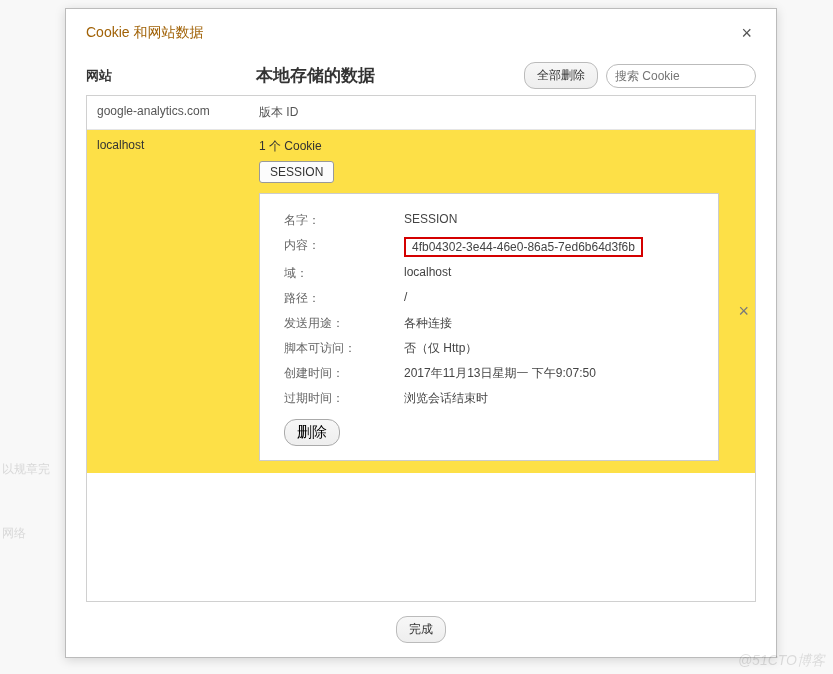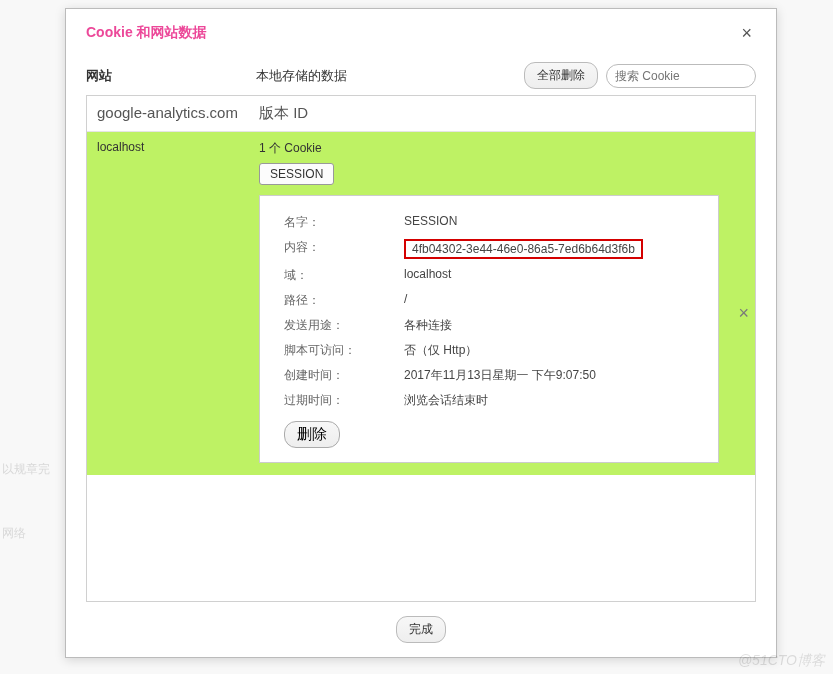"Cookie 和网站数据" .dialog-title { color: #ec4899 -> #a16207; font-weight: bold -> normal }
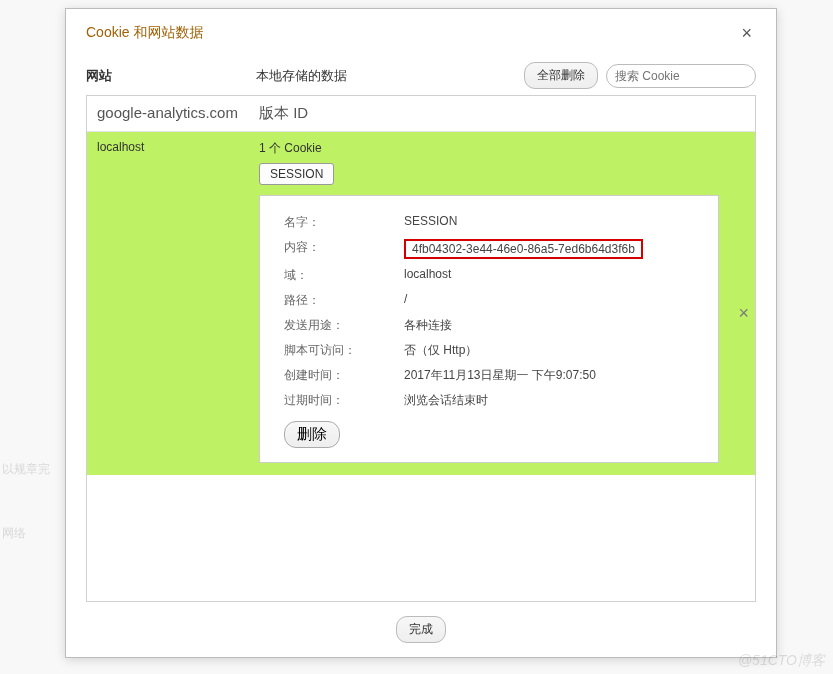"本地存储的数据" .col-data-header { font-size: 13px -> 17px; font-weight: normal -> bold }
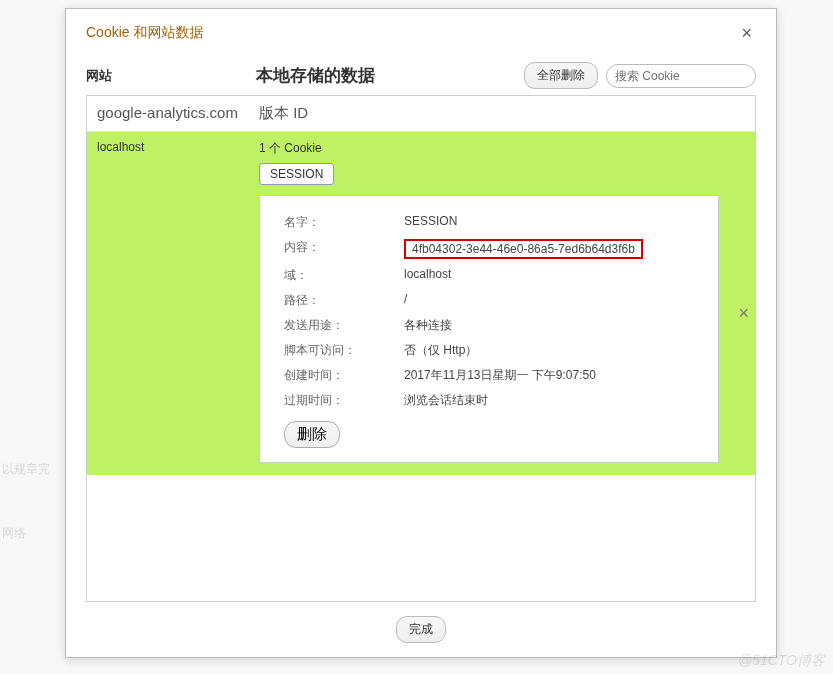"google-analytics.com" .site-row { font-size: 15px -> 12px }
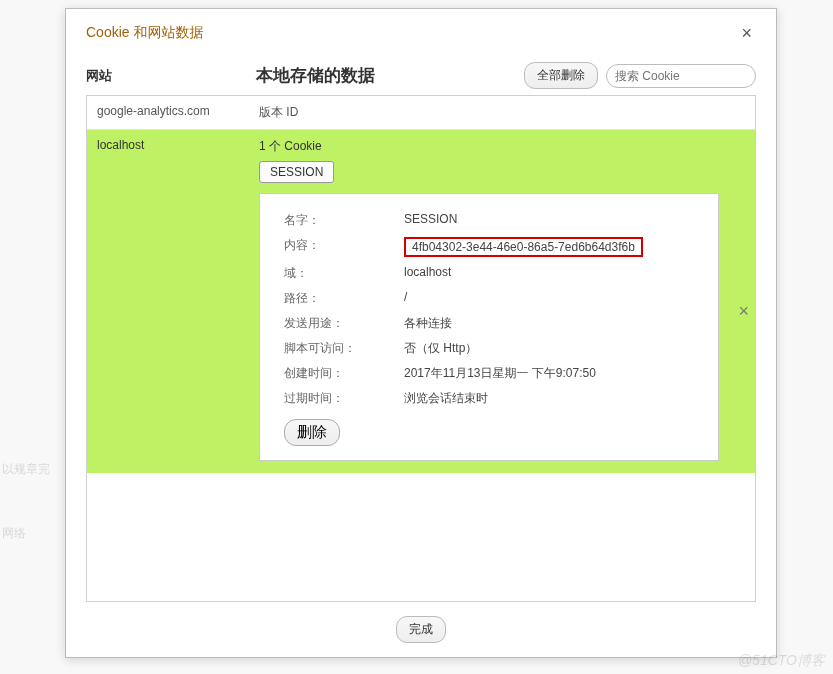"localhost" .selected-row { background: #bef264 -> #fde047 }
